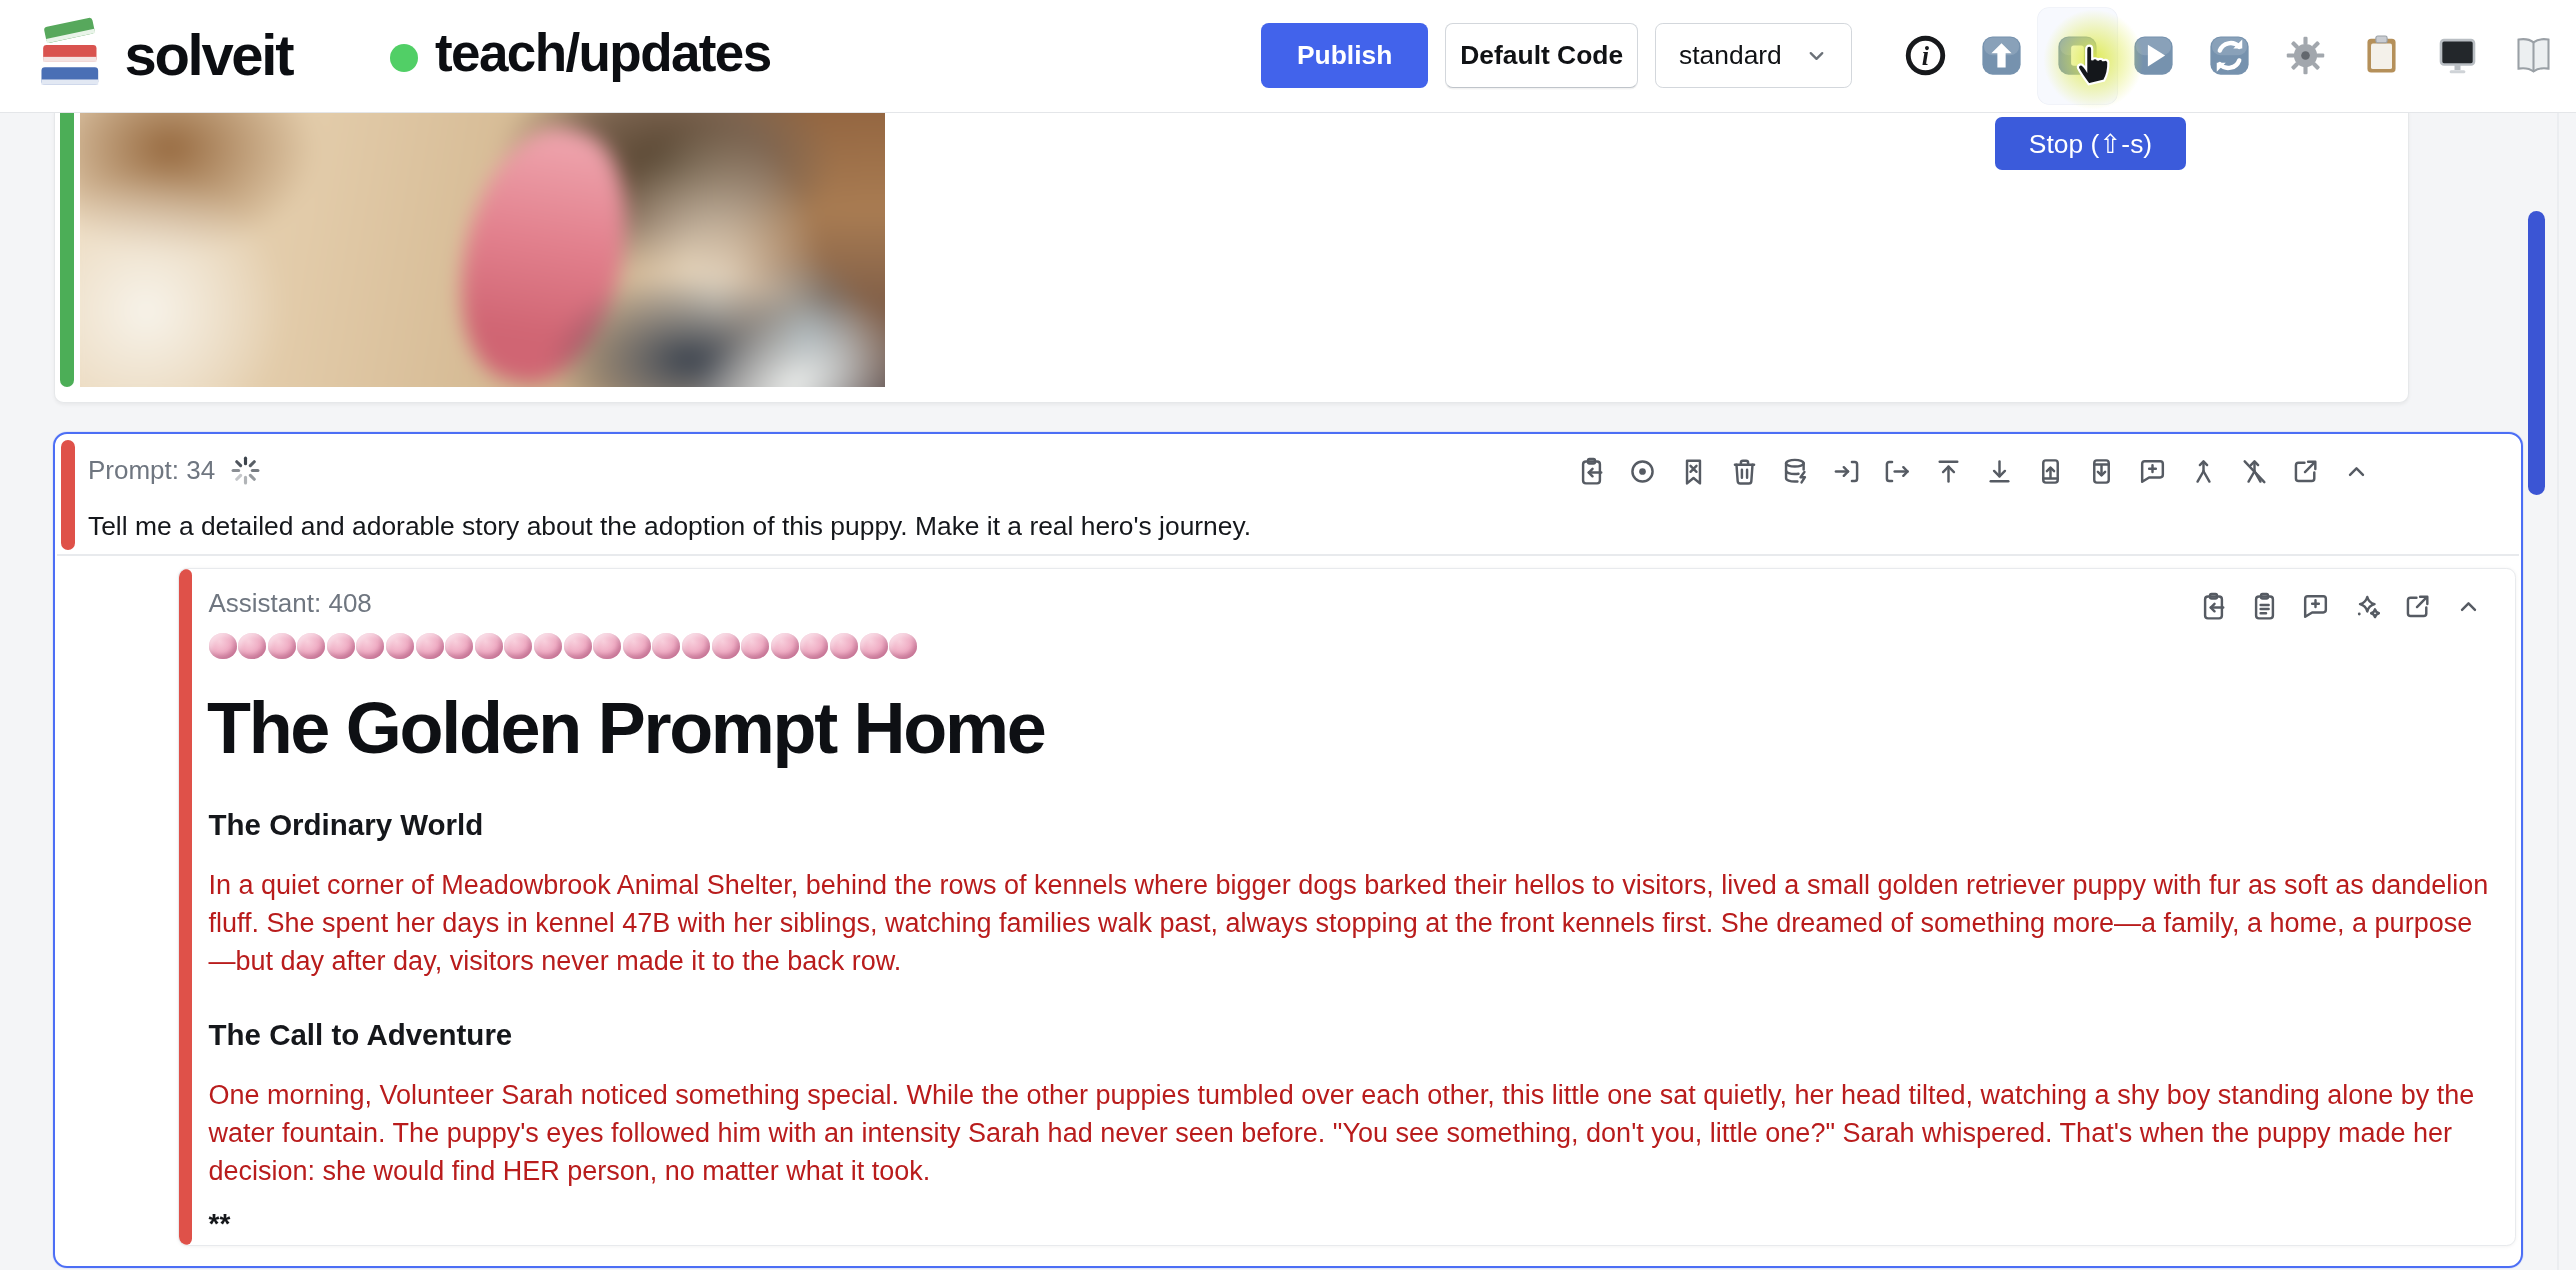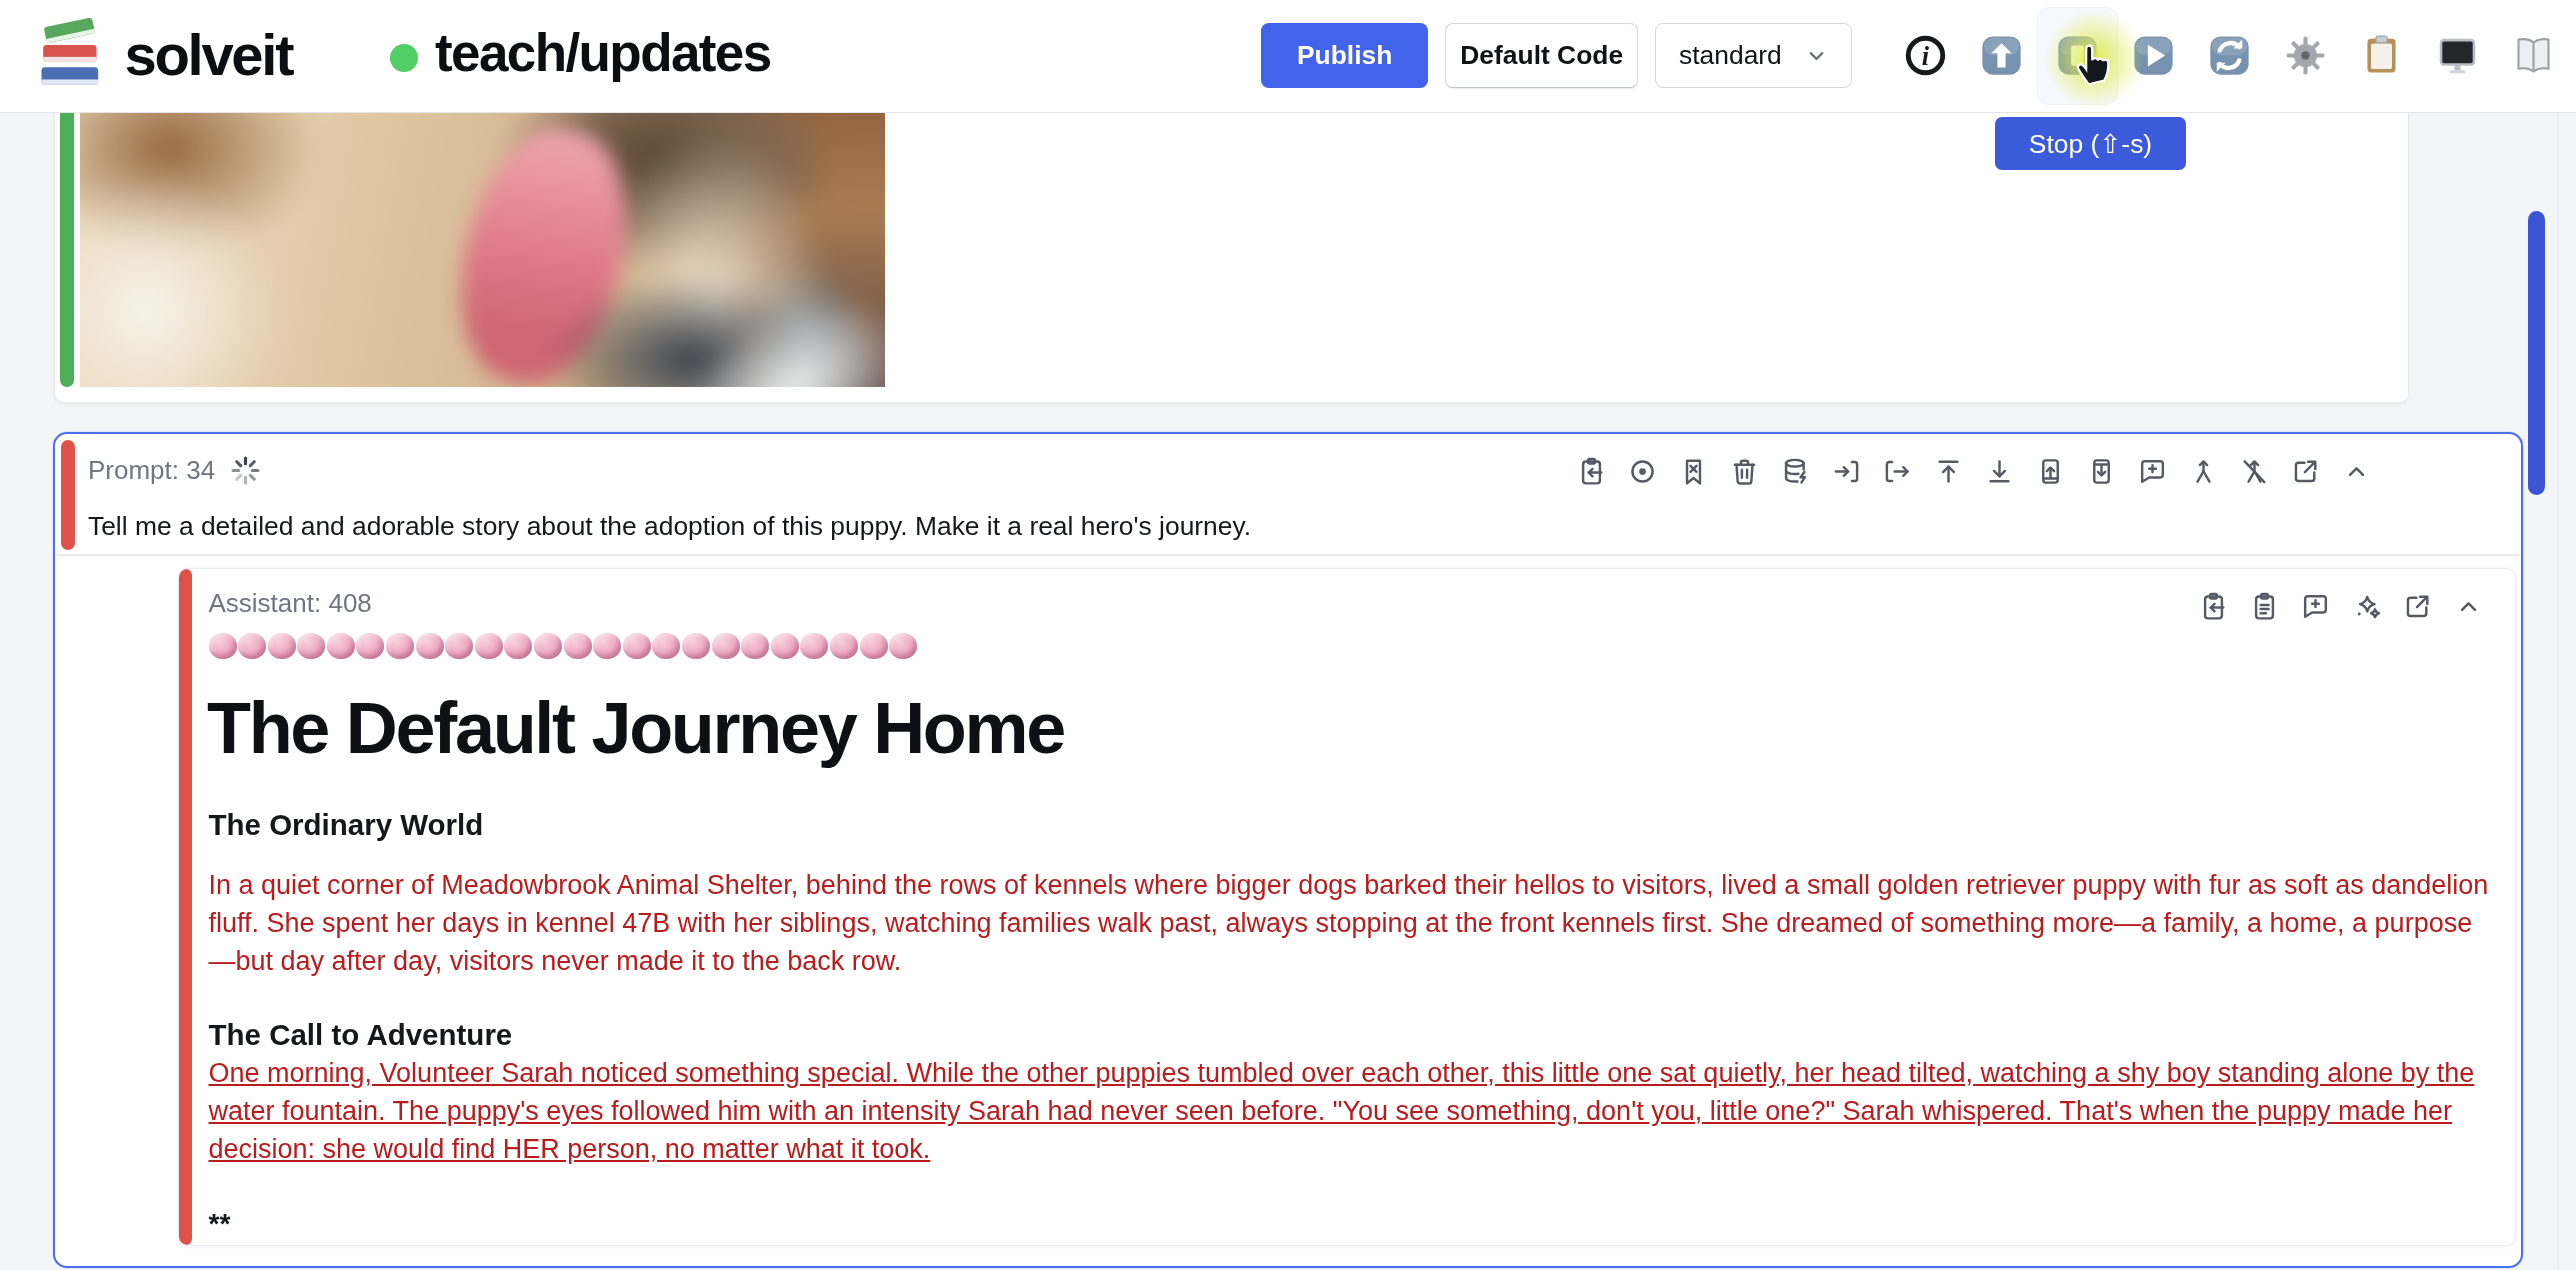"The Default Journey Home" div.md-h1 { text: Default Journey -> Golden Prompt }
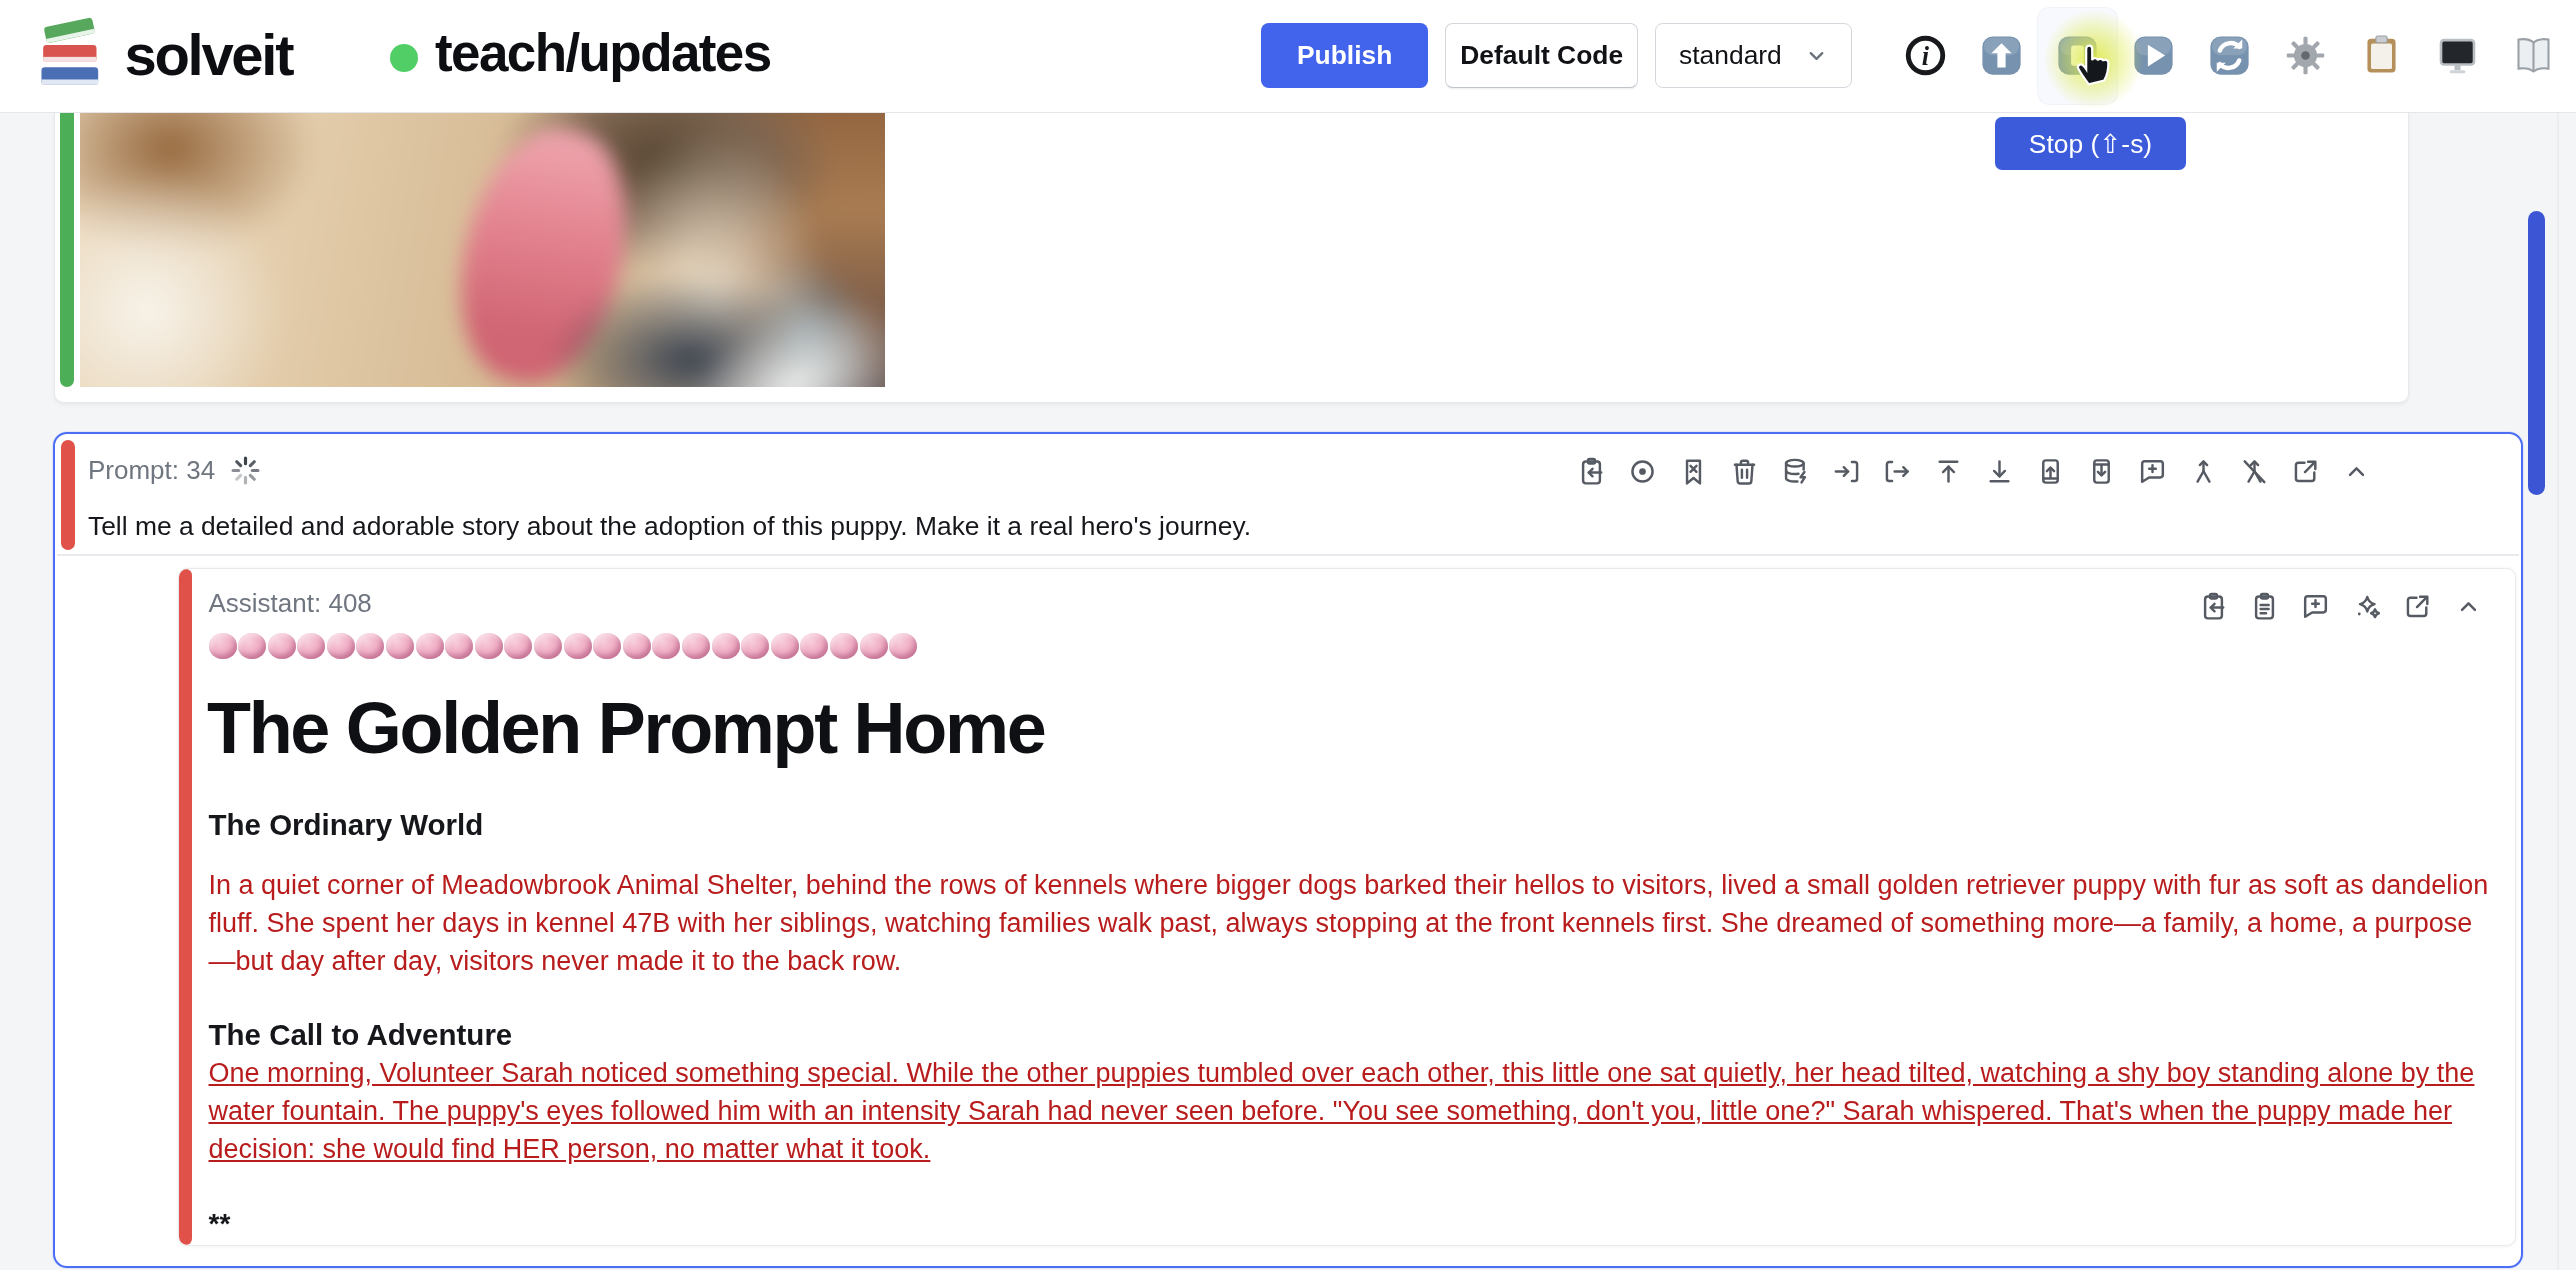"One morning, Volunteer Sarah noticed" .p-b { text-decoration: underline -> none; top: 485px -> 507px }
